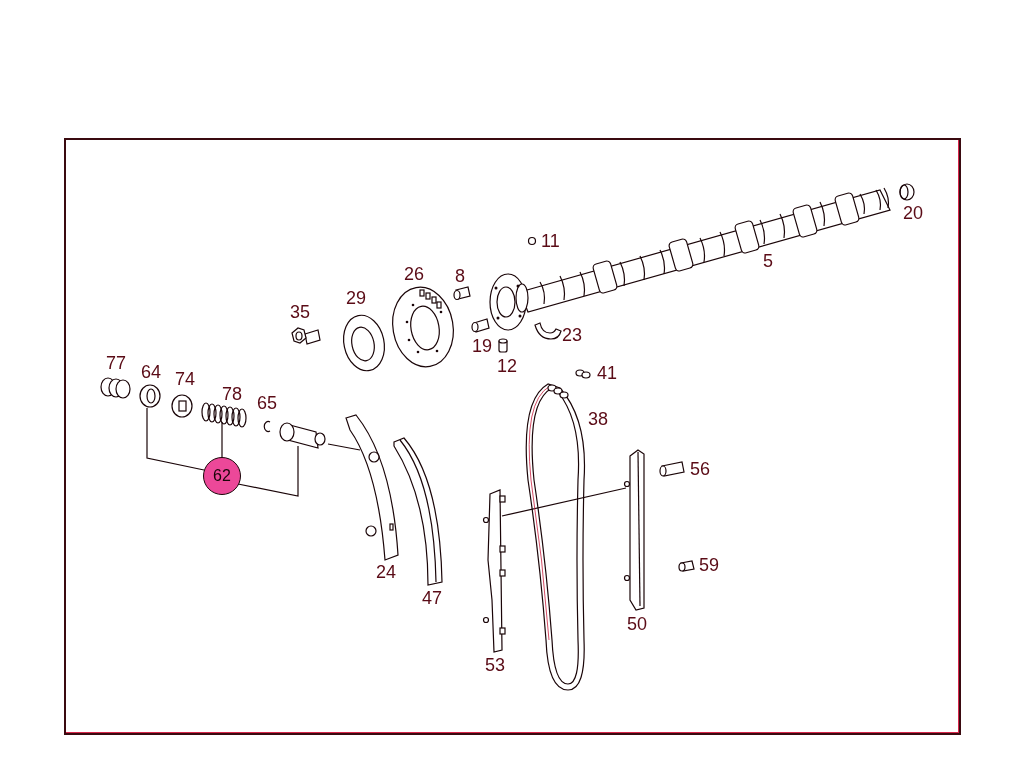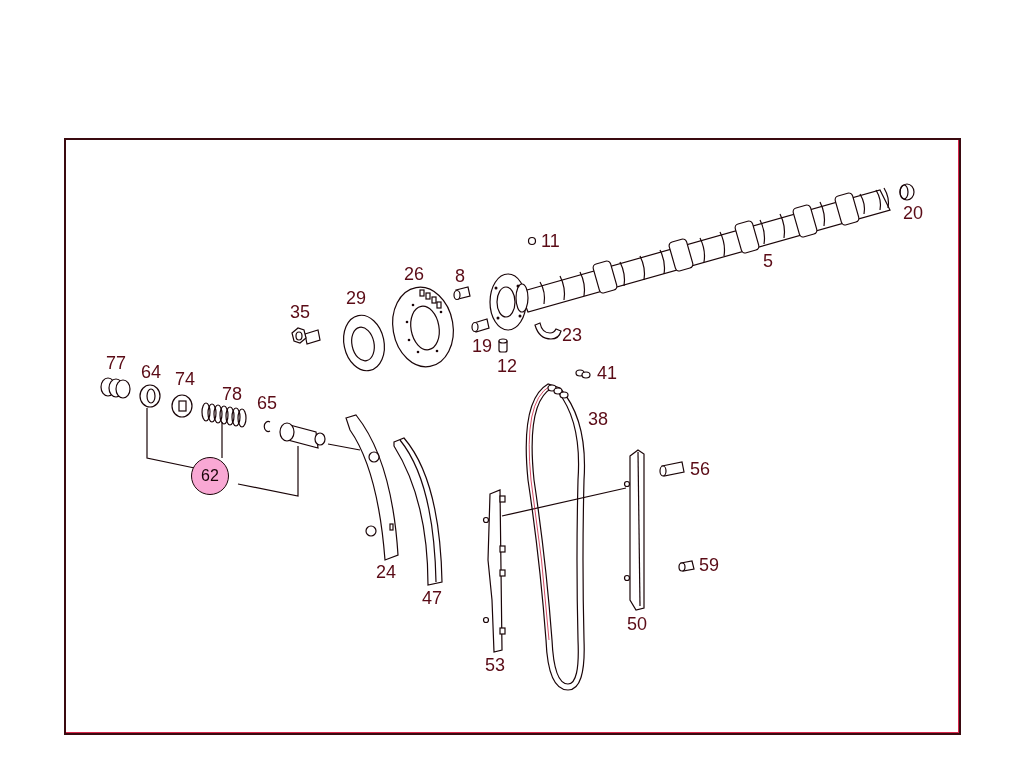"62" .circ62 { background: #f9a8d4 -> #ec4899; left: 191px -> 203px }
